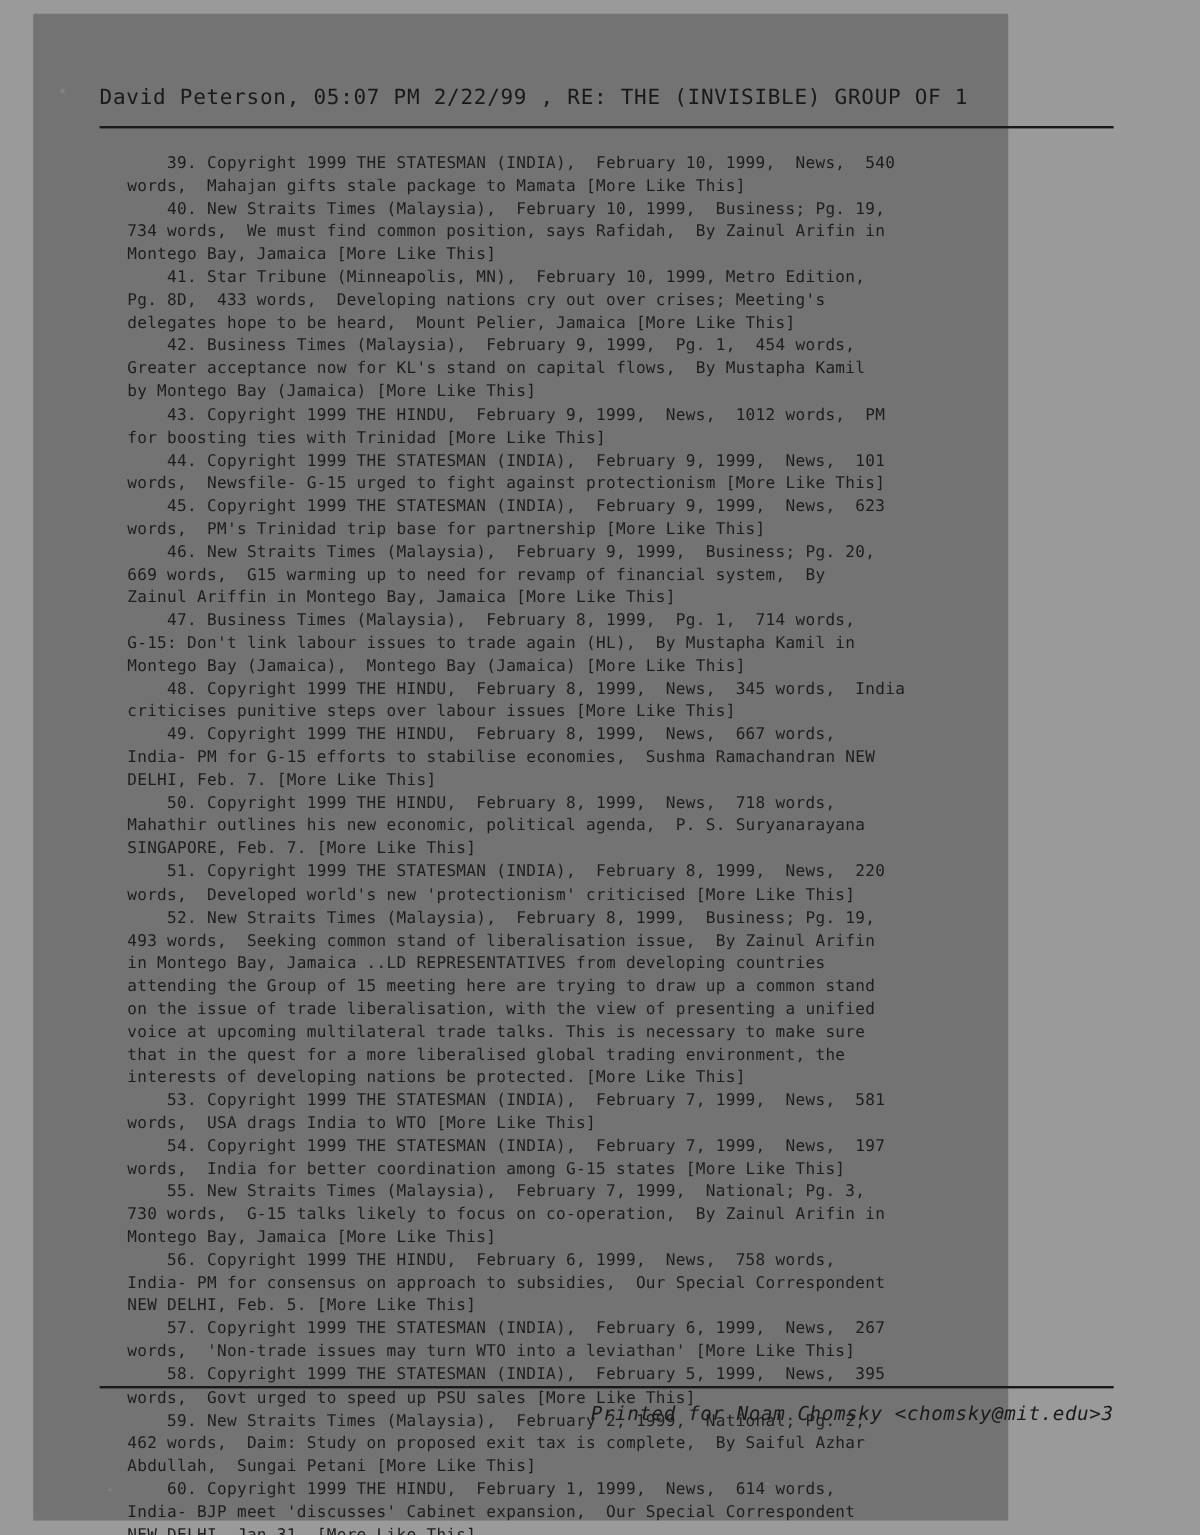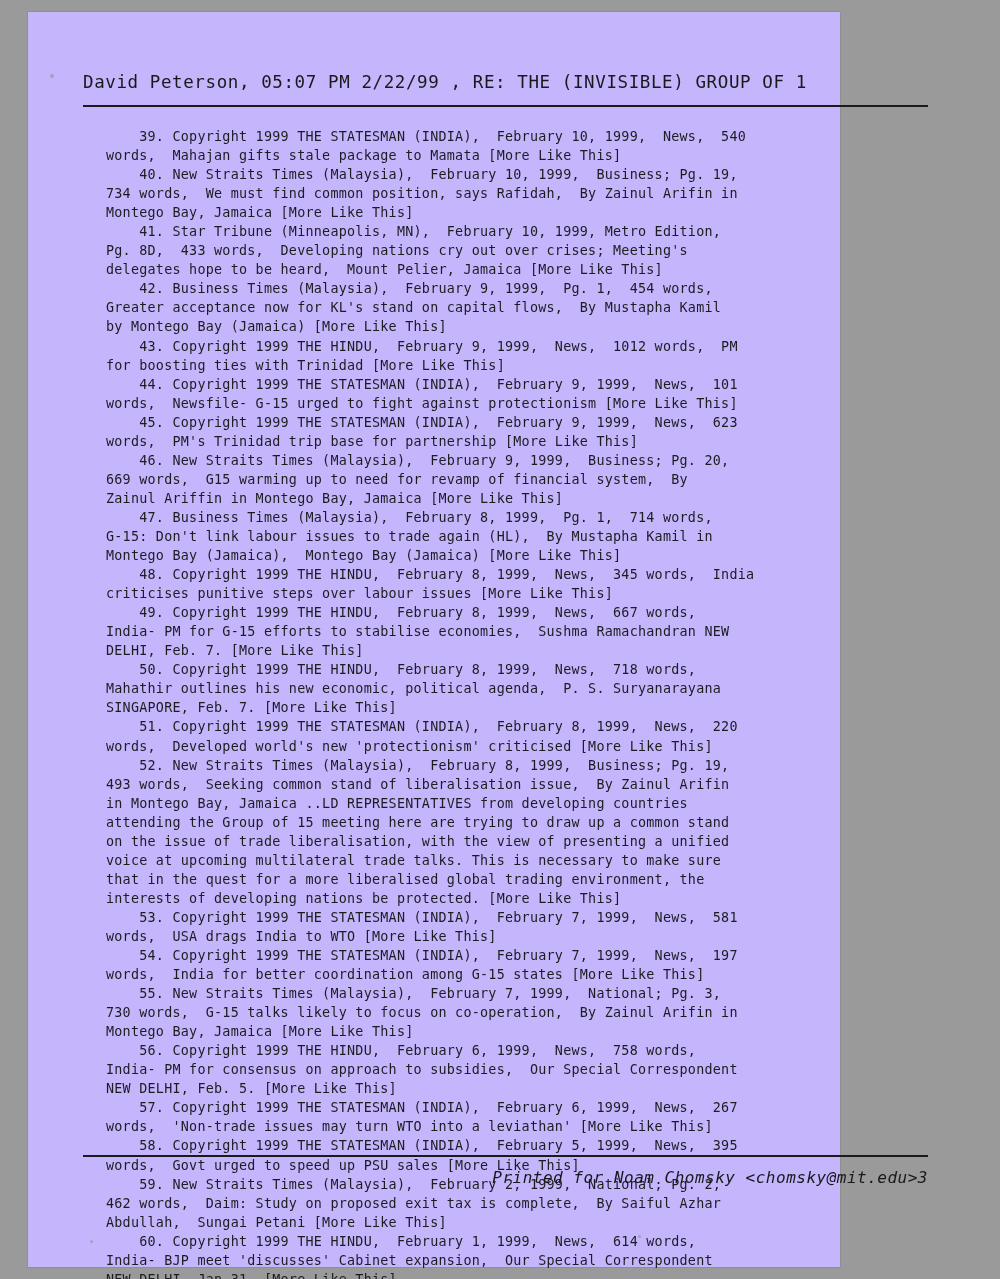"David Peterson, 05:07 PM 2/22/99" .page { background: #c4b5fd -> #737373 }
